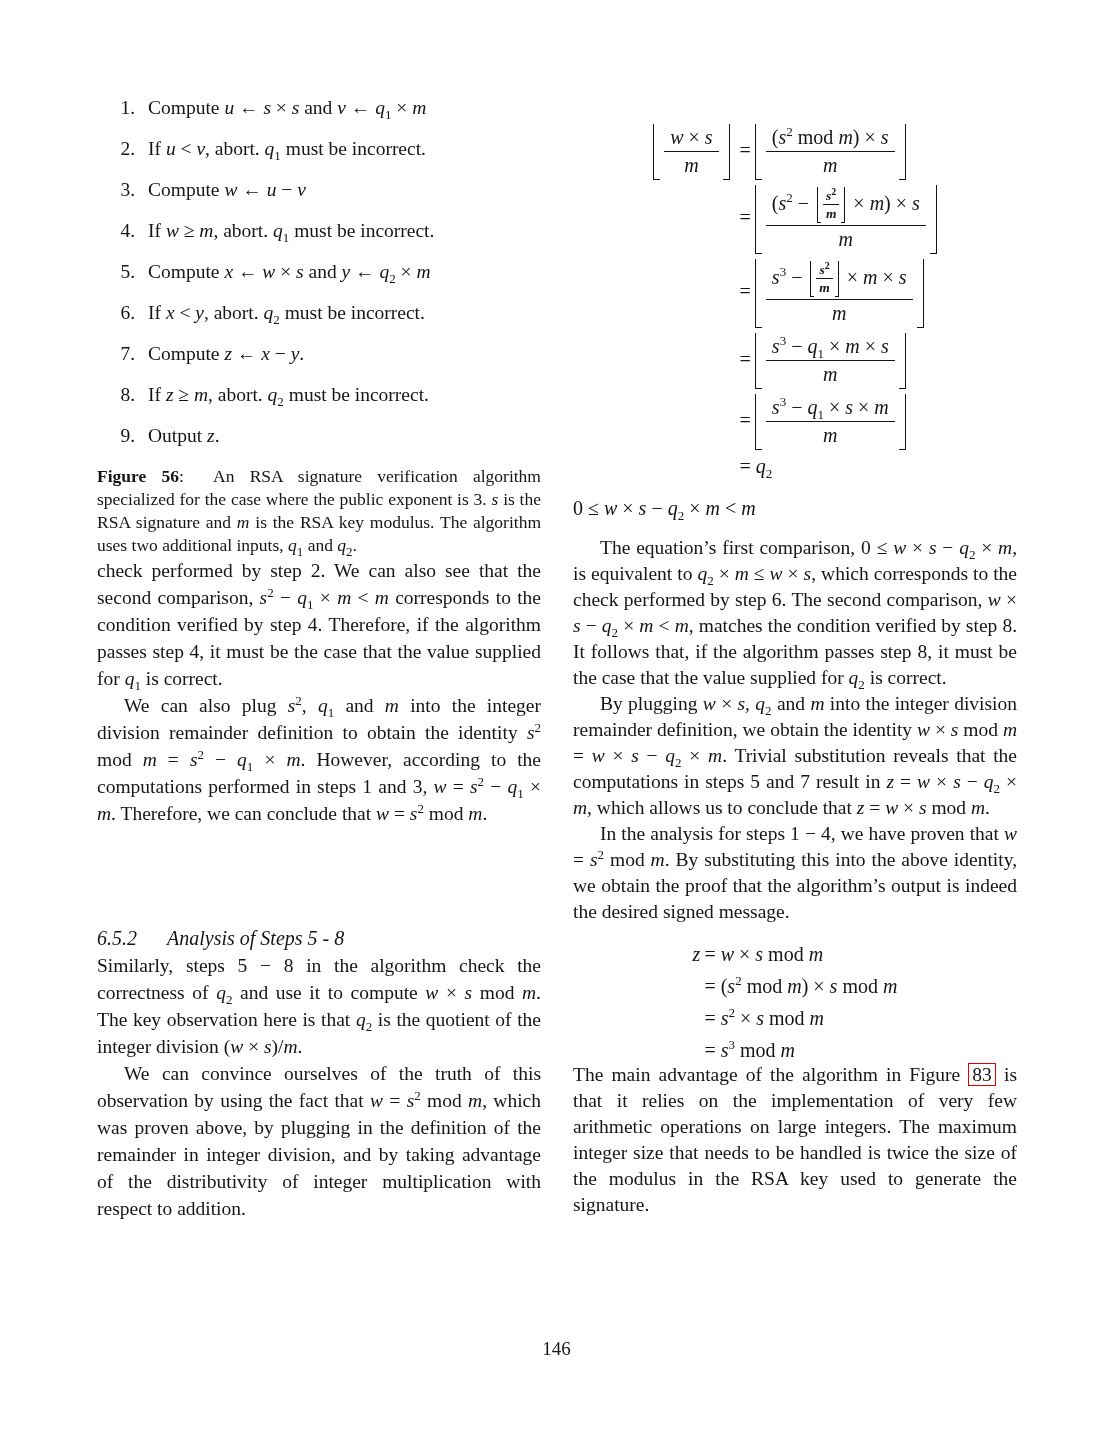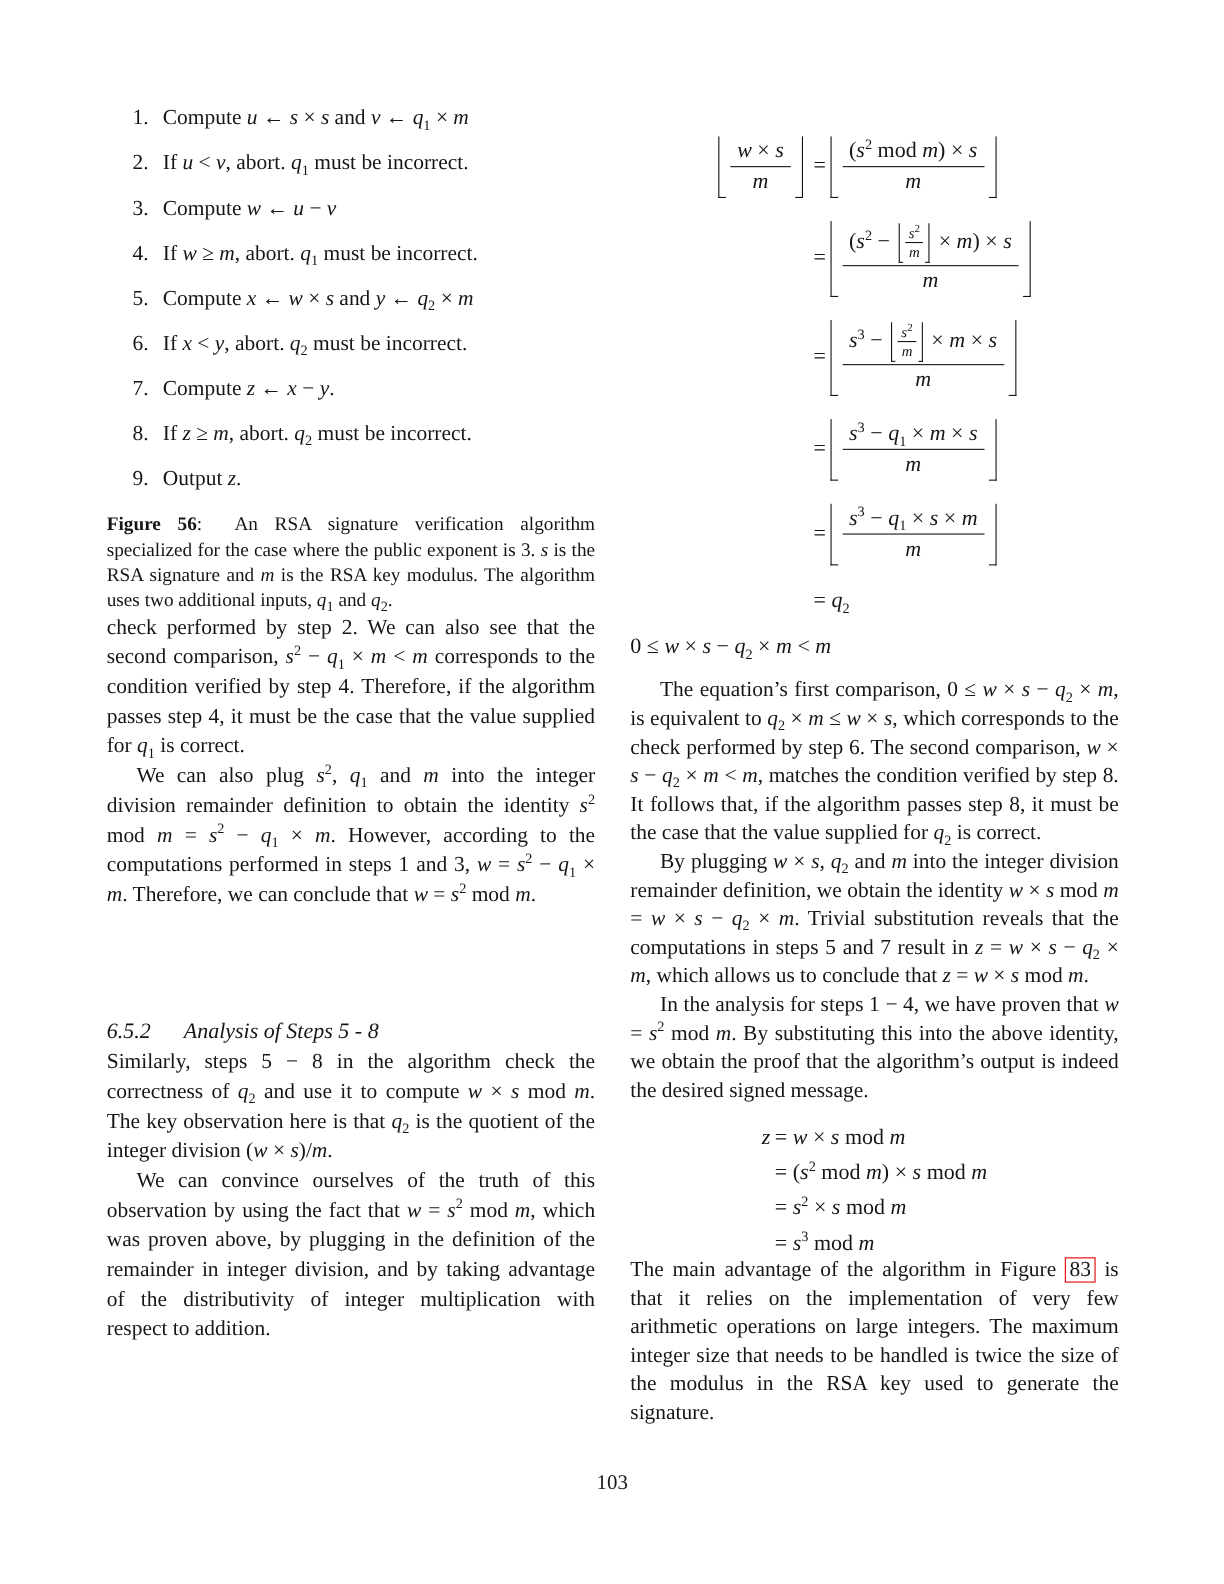"w × s" .deriv { row-gap: 21px -> 5px }
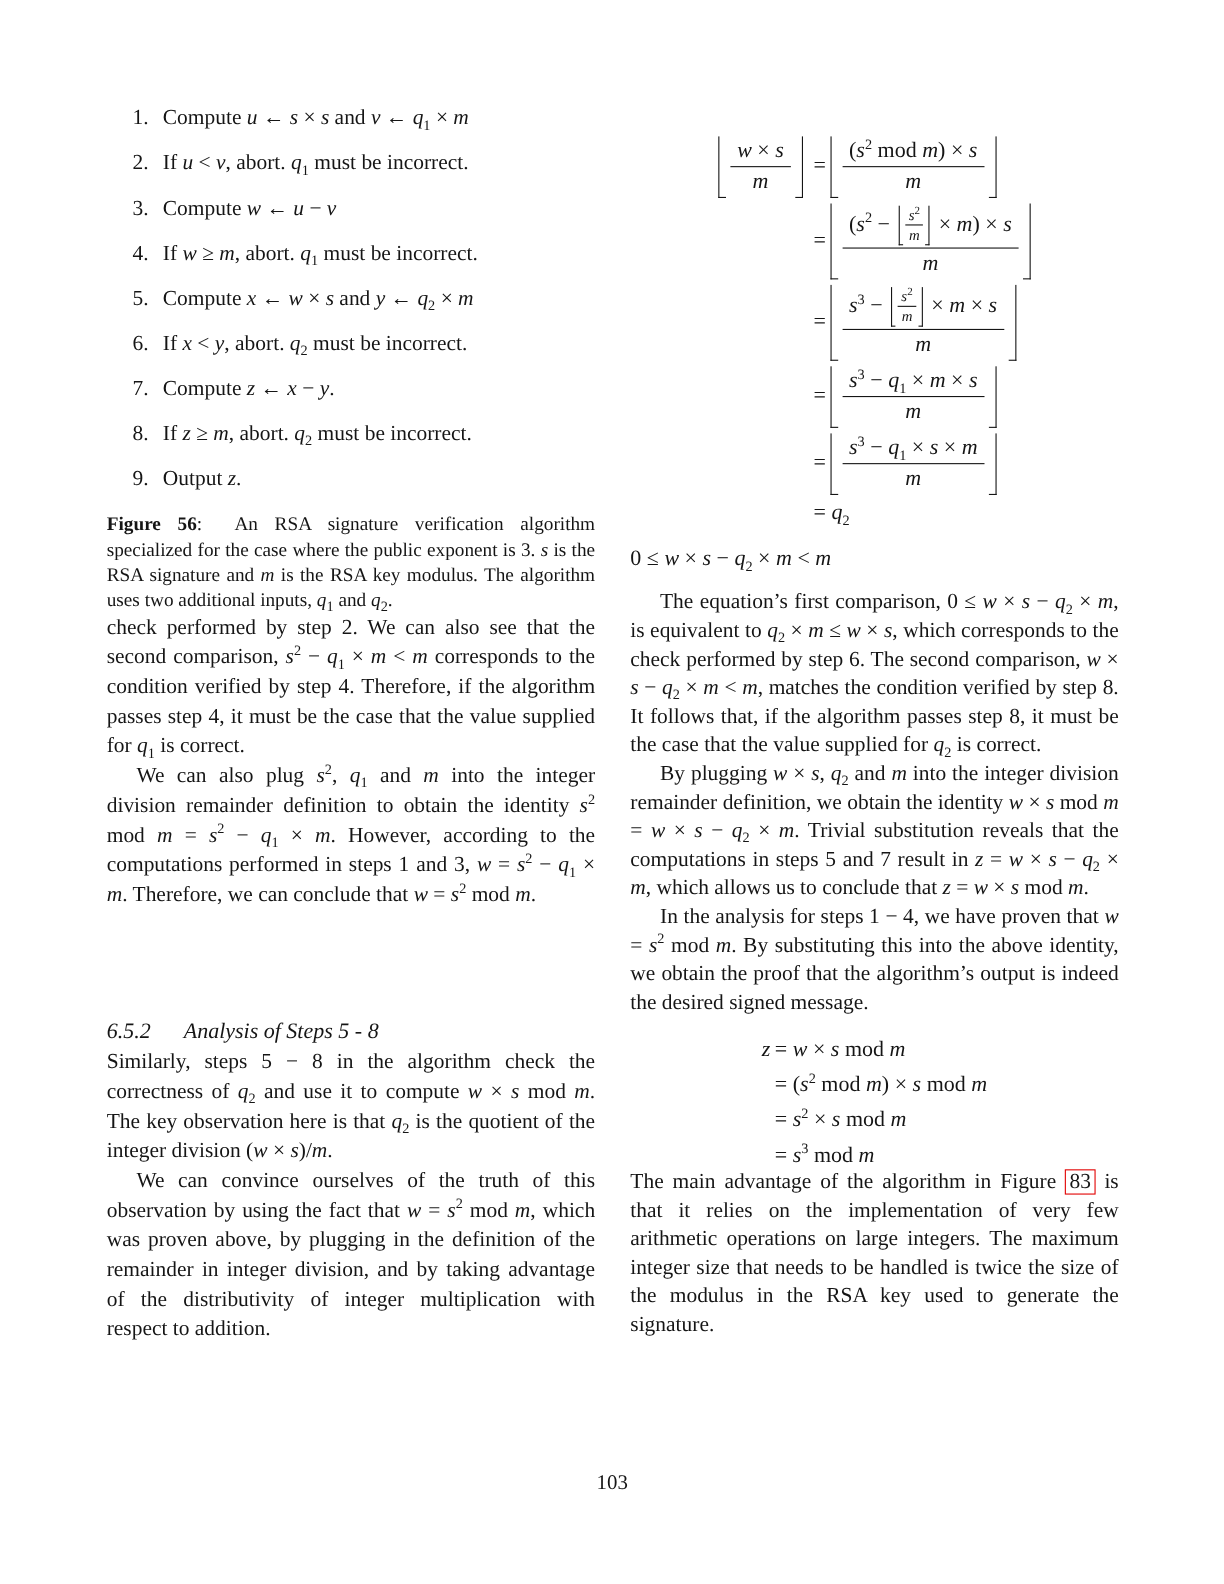"s2" .sfrac { font-weight: none -> bold }
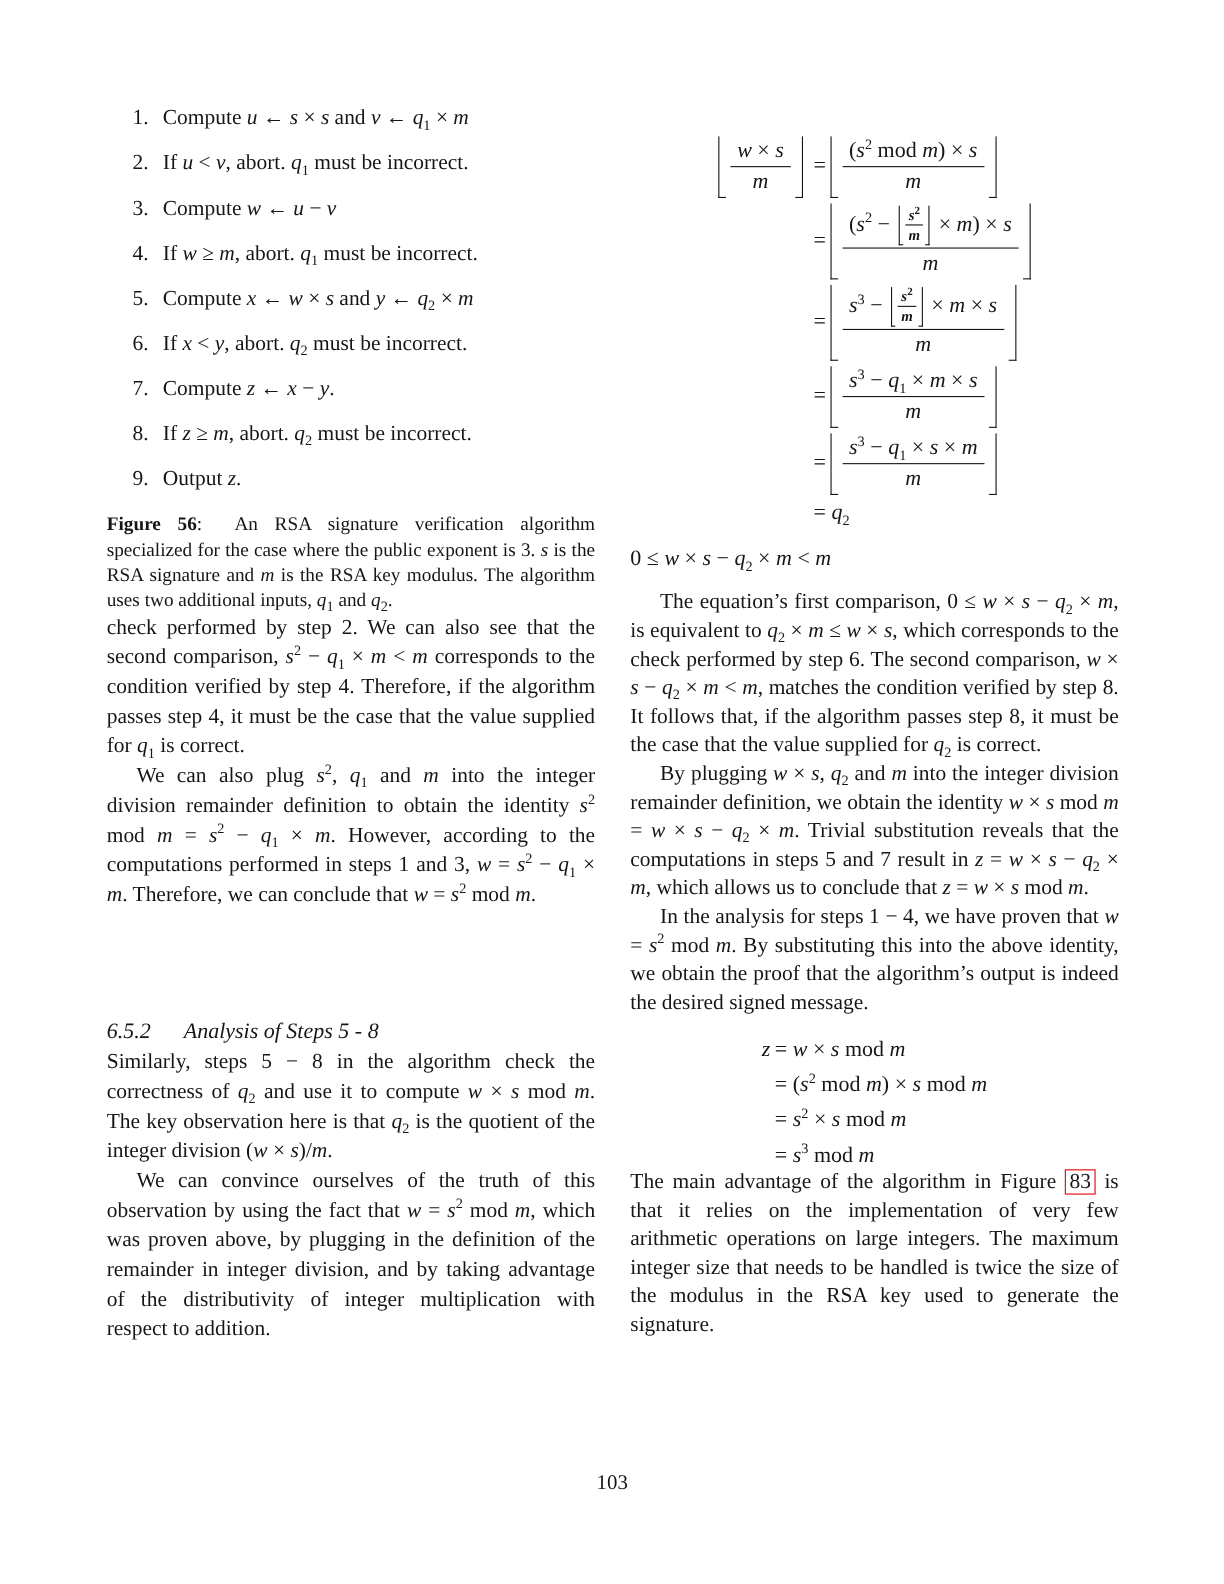"103" div.page-number { text: 103 -> 146 }
